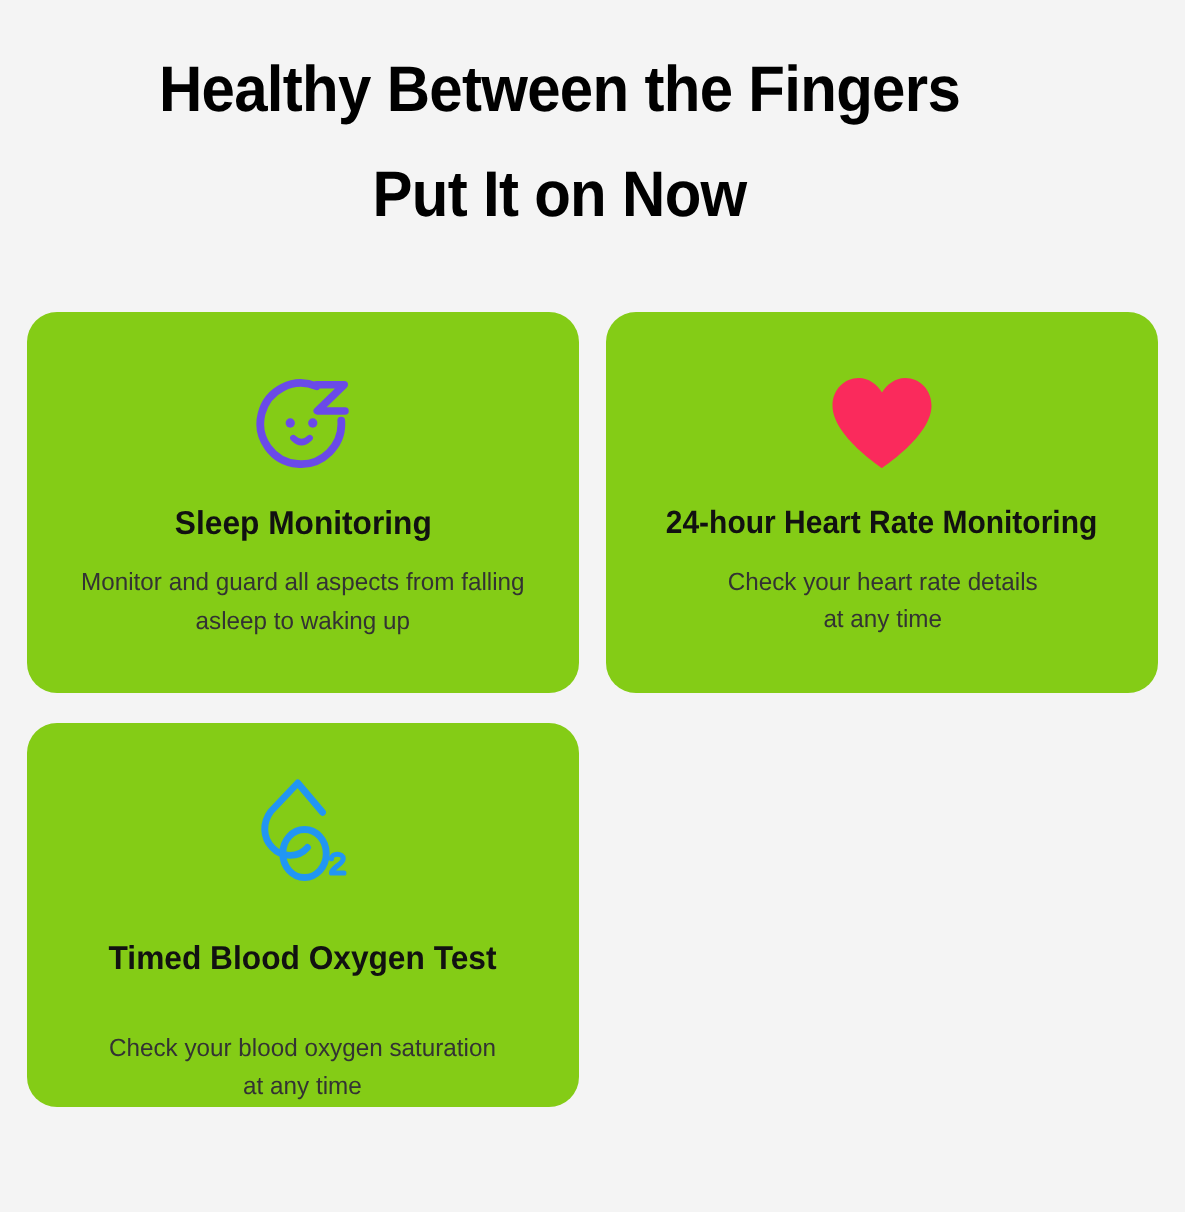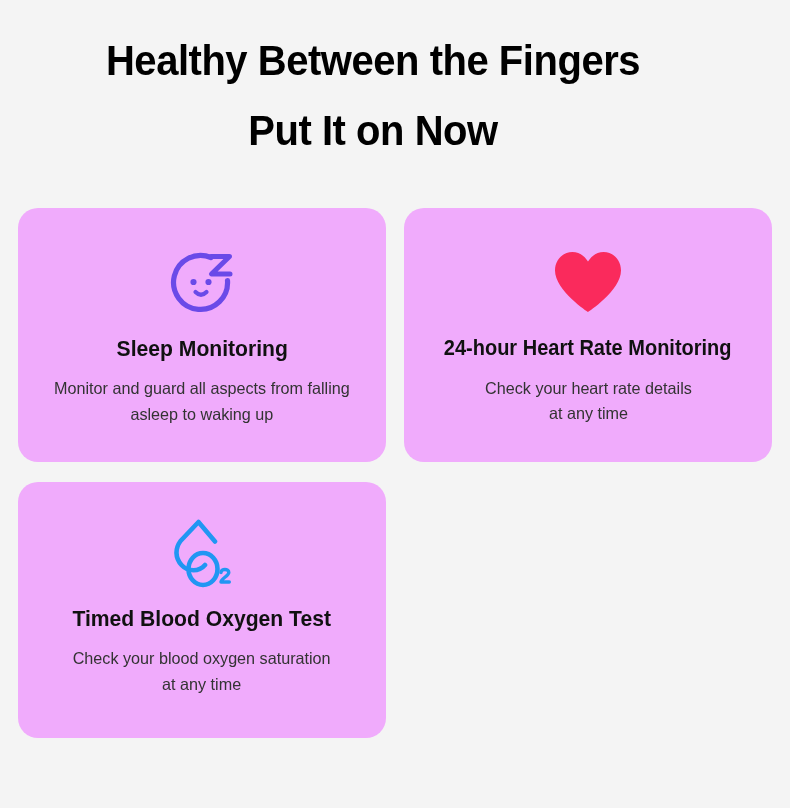"Sleep Monitoring" .card { background: #f0abfc -> #84cc16 }
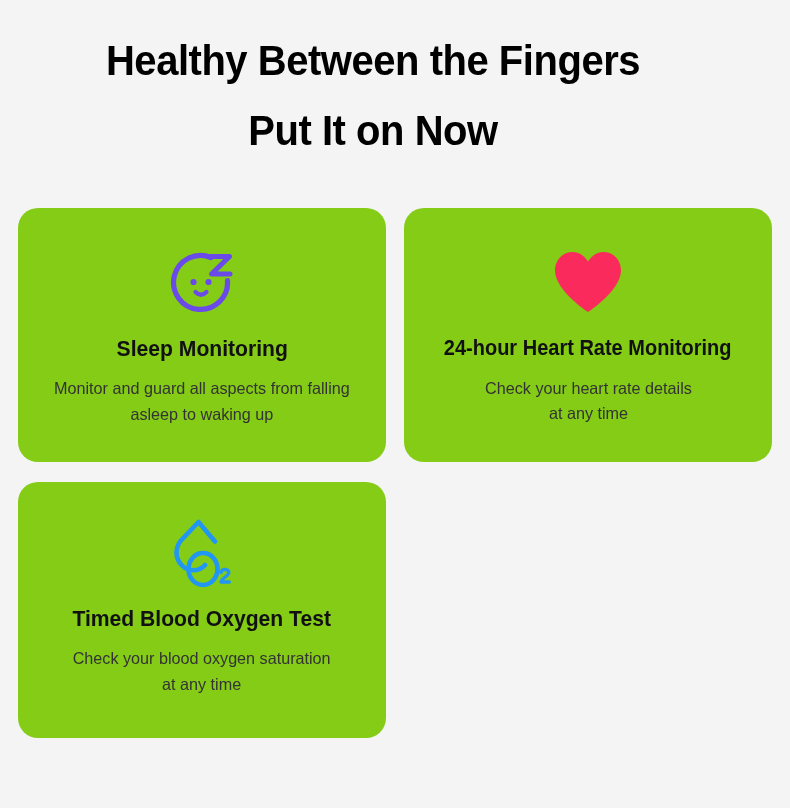"Timed Blood Oxygen Test" .card-bottom { justify-content: none -> space-between }
